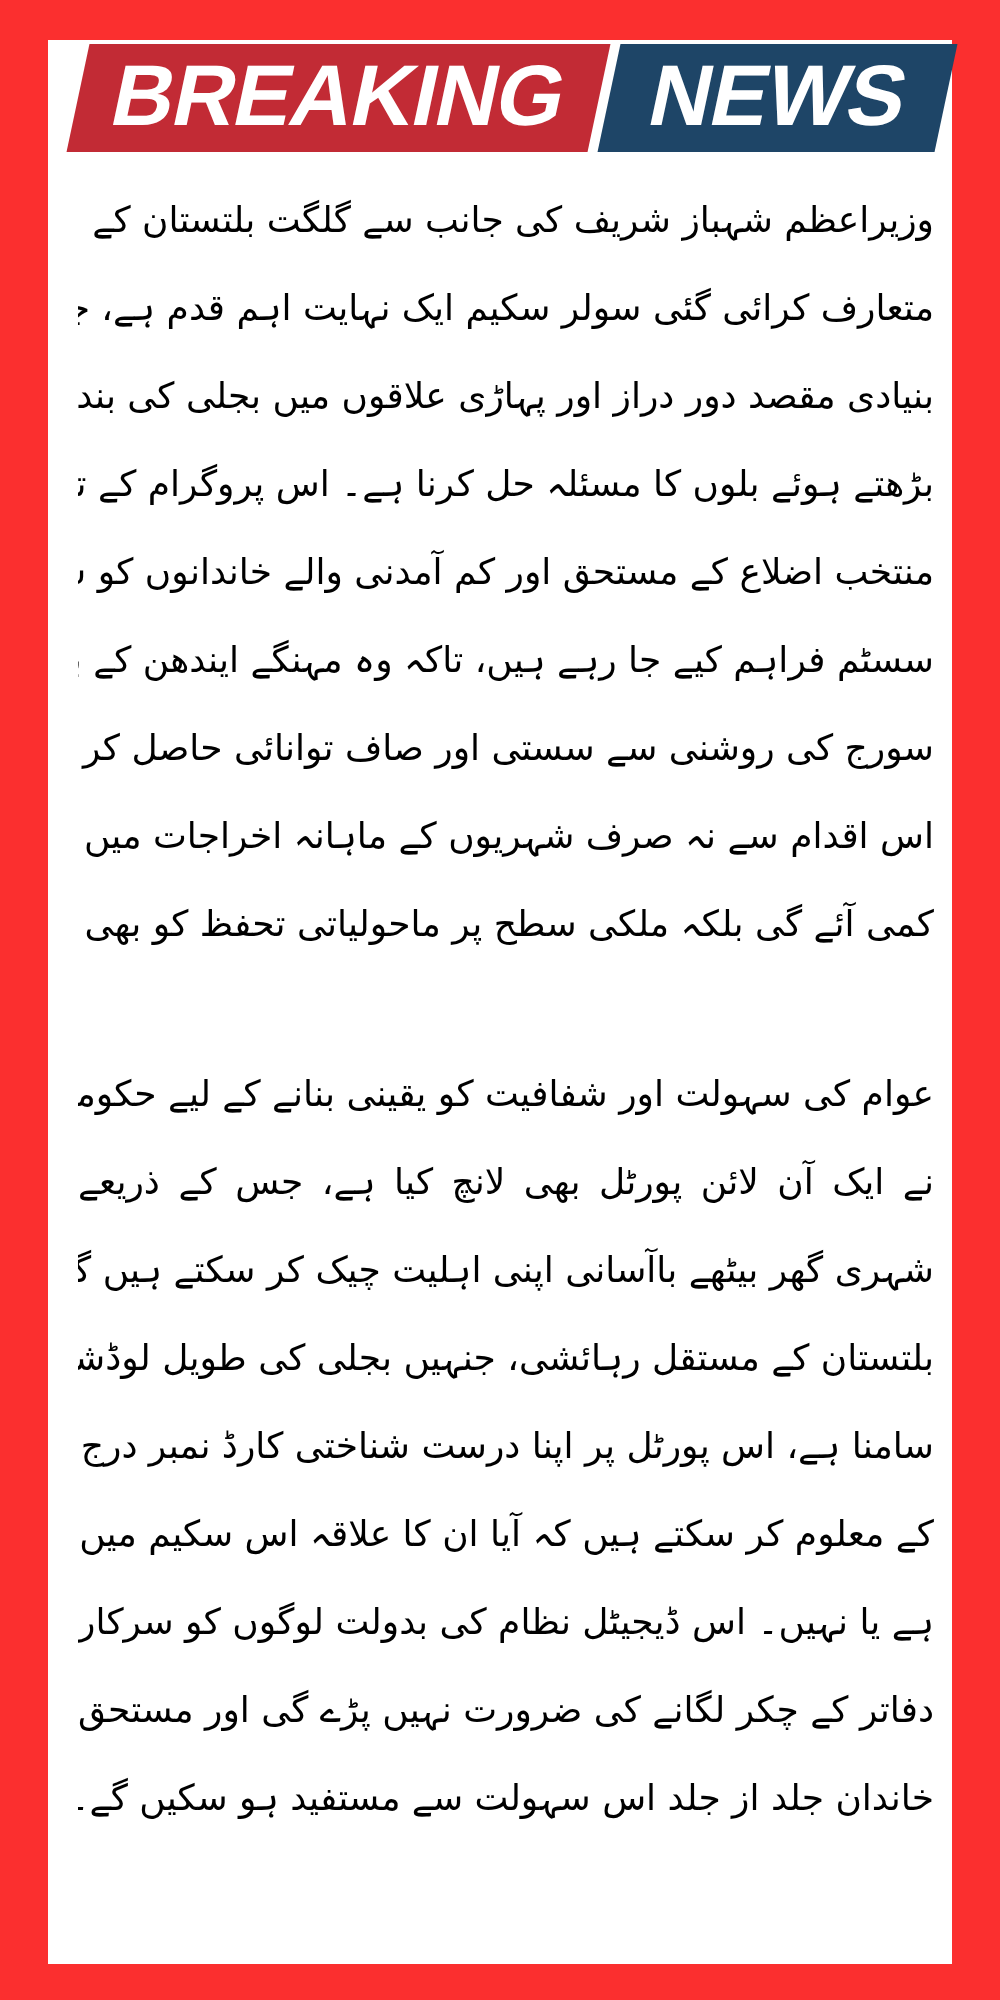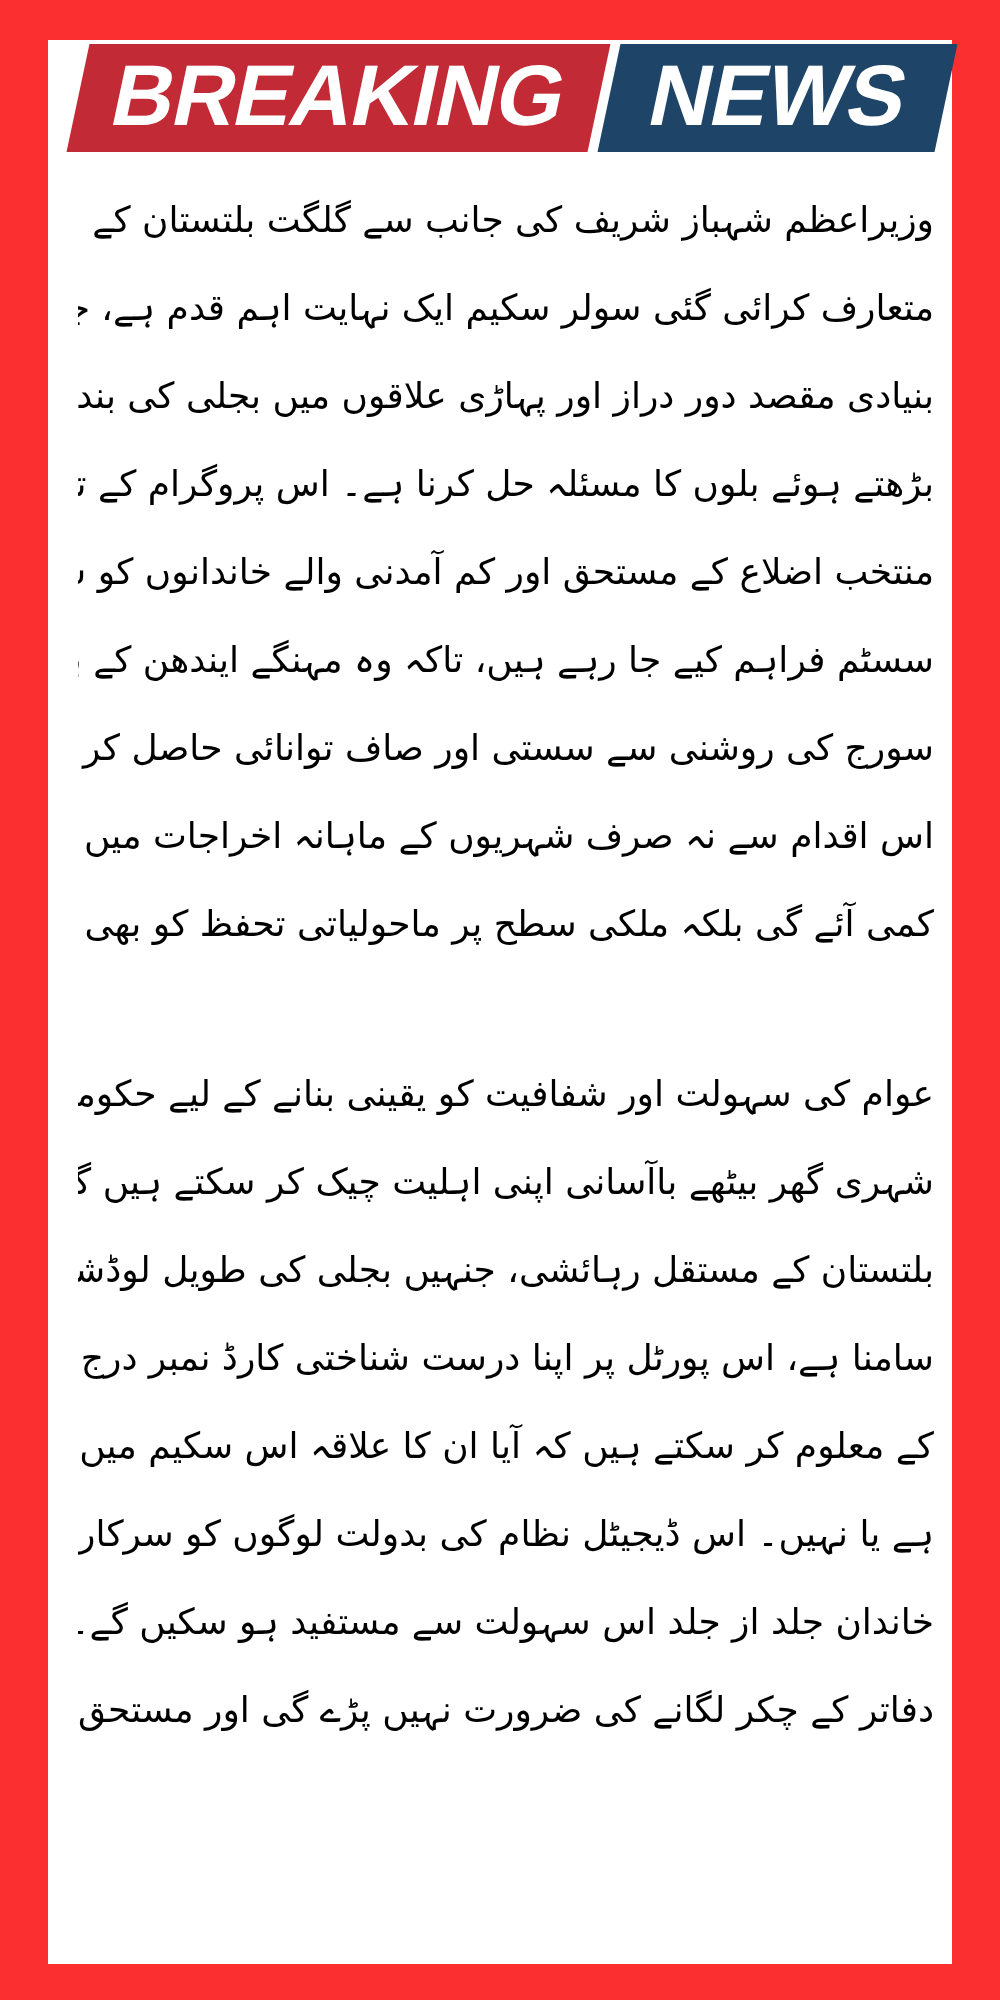"نے ایک آن لائن پورٹل" div.urdu-line { html: none -> <div>نے ایک آن لائن پورٹل بھی لانچ کیا ہے، جس کے ذریعے</div> }
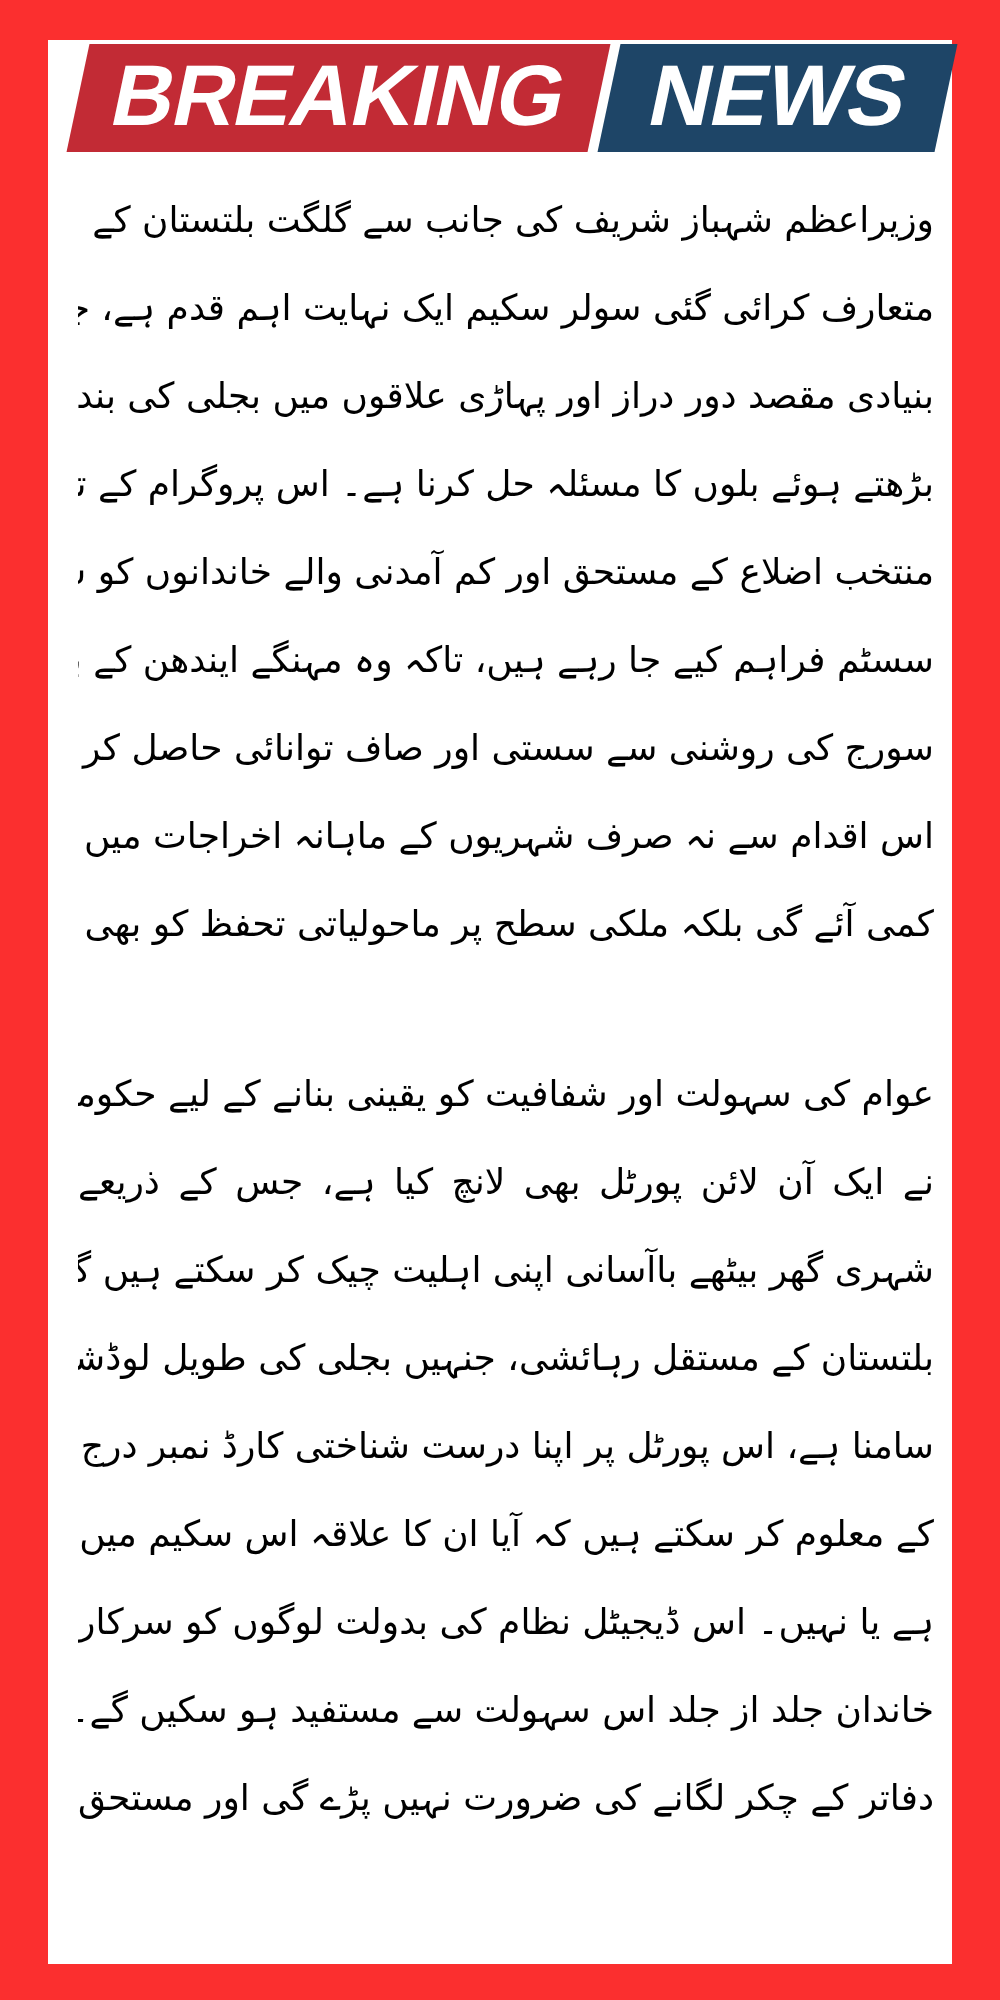"خاندان جلد از جلد اس" div.urdu-line { order: before "دفاتر کے چکر لگانے کی" -> after "دفاتر کے چکر لگانے کی" }
